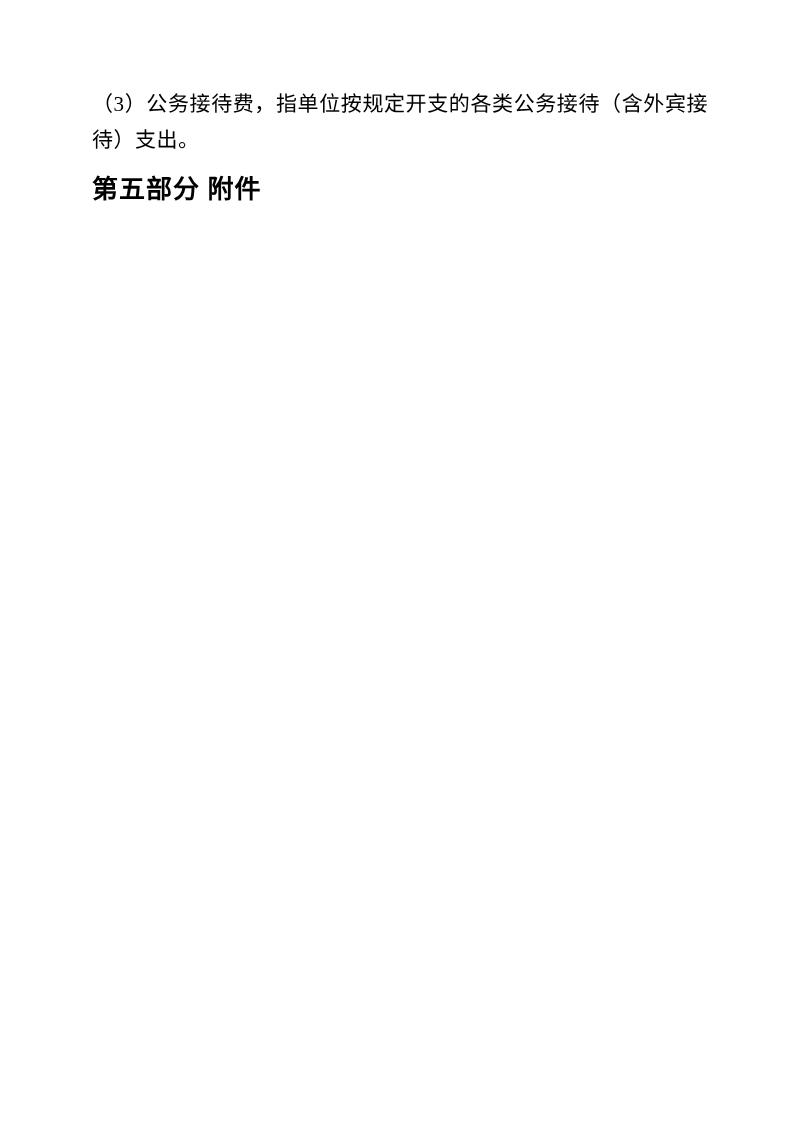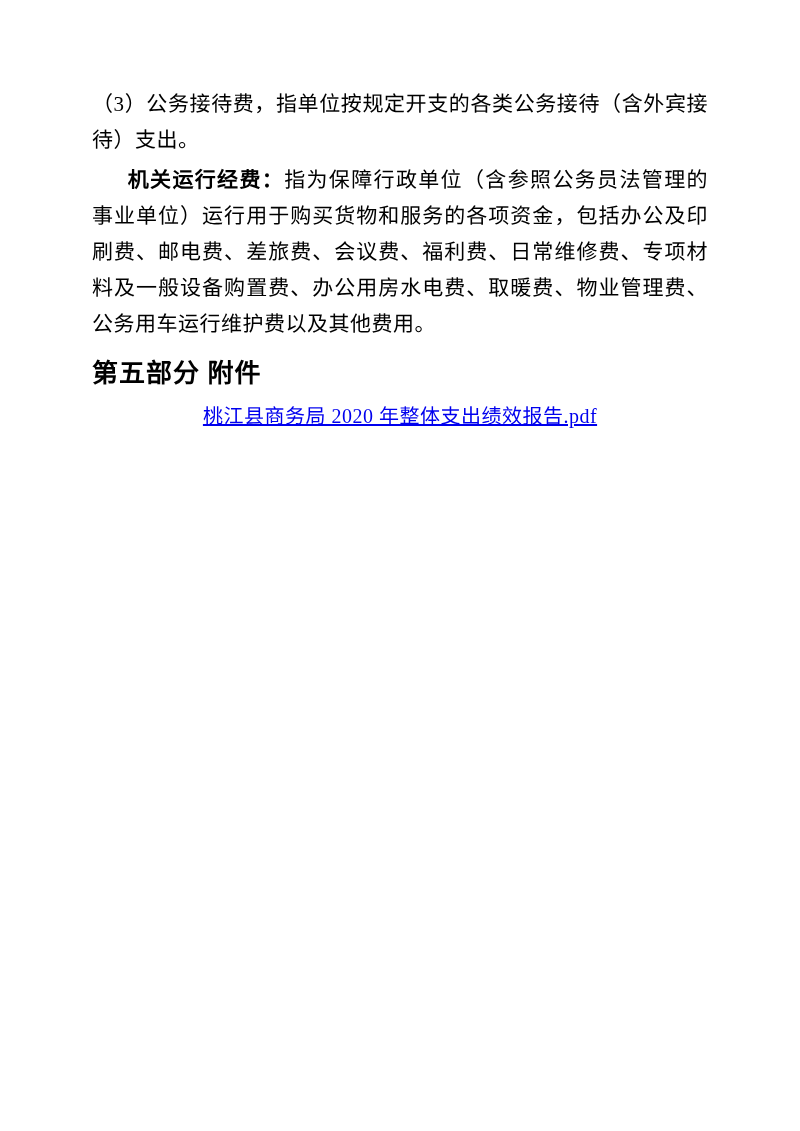"机关运行经费：指为保障行政单位（含参照公务员法管理的事业单位）运行用于购买货物和" p.body-para { html: <p><span>机关运行经费：</span><span>指为保障行政单位（含参照公务员法管理的事业单位）运行用于购买货物和服务的各项资金，包括办公及印刷费、邮电费、差旅费、会议费、福利费、日常维修费、专项材料及一般设备购置费、办公用房水电费、取暖费、物业管理费、公务用车运行维护费以及其他费用。</span></p> -> none }
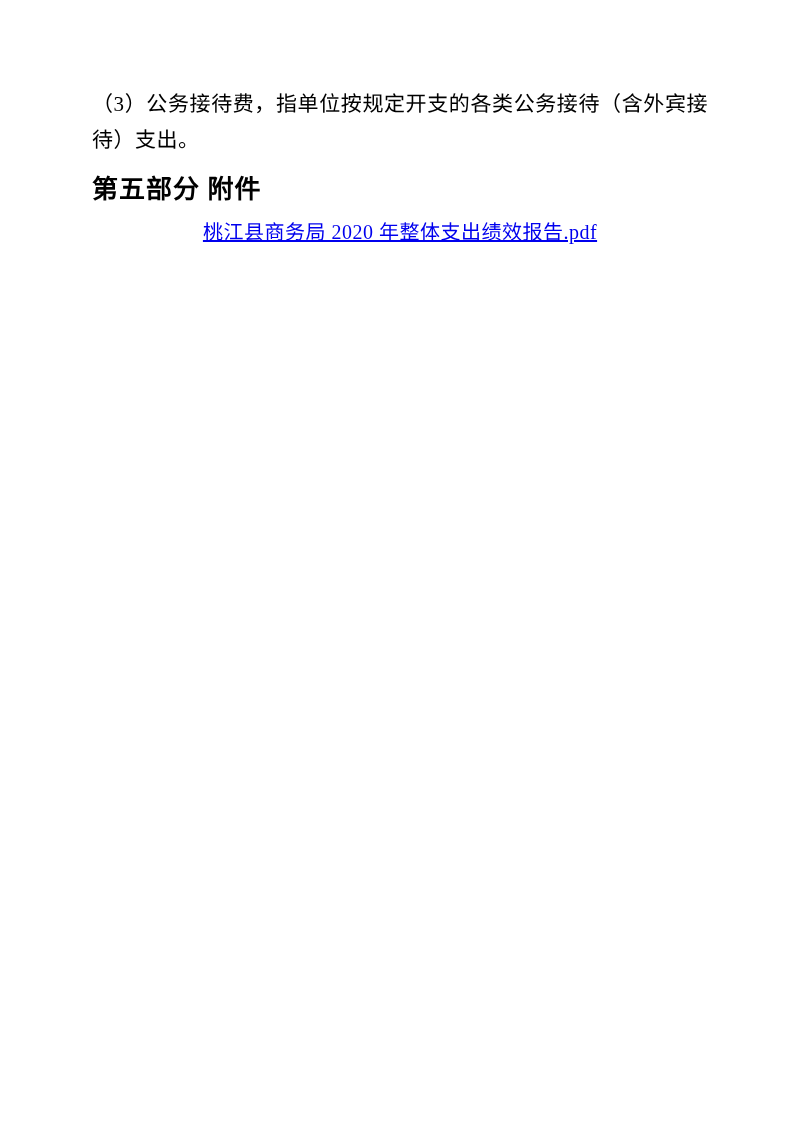"桃江县商务局 2020 年整体支出绩效报告.pdf" a.attachment-link { html: <a>桃江县商务局 2020 年整体支出绩效报告.pdf</a> -> none }
